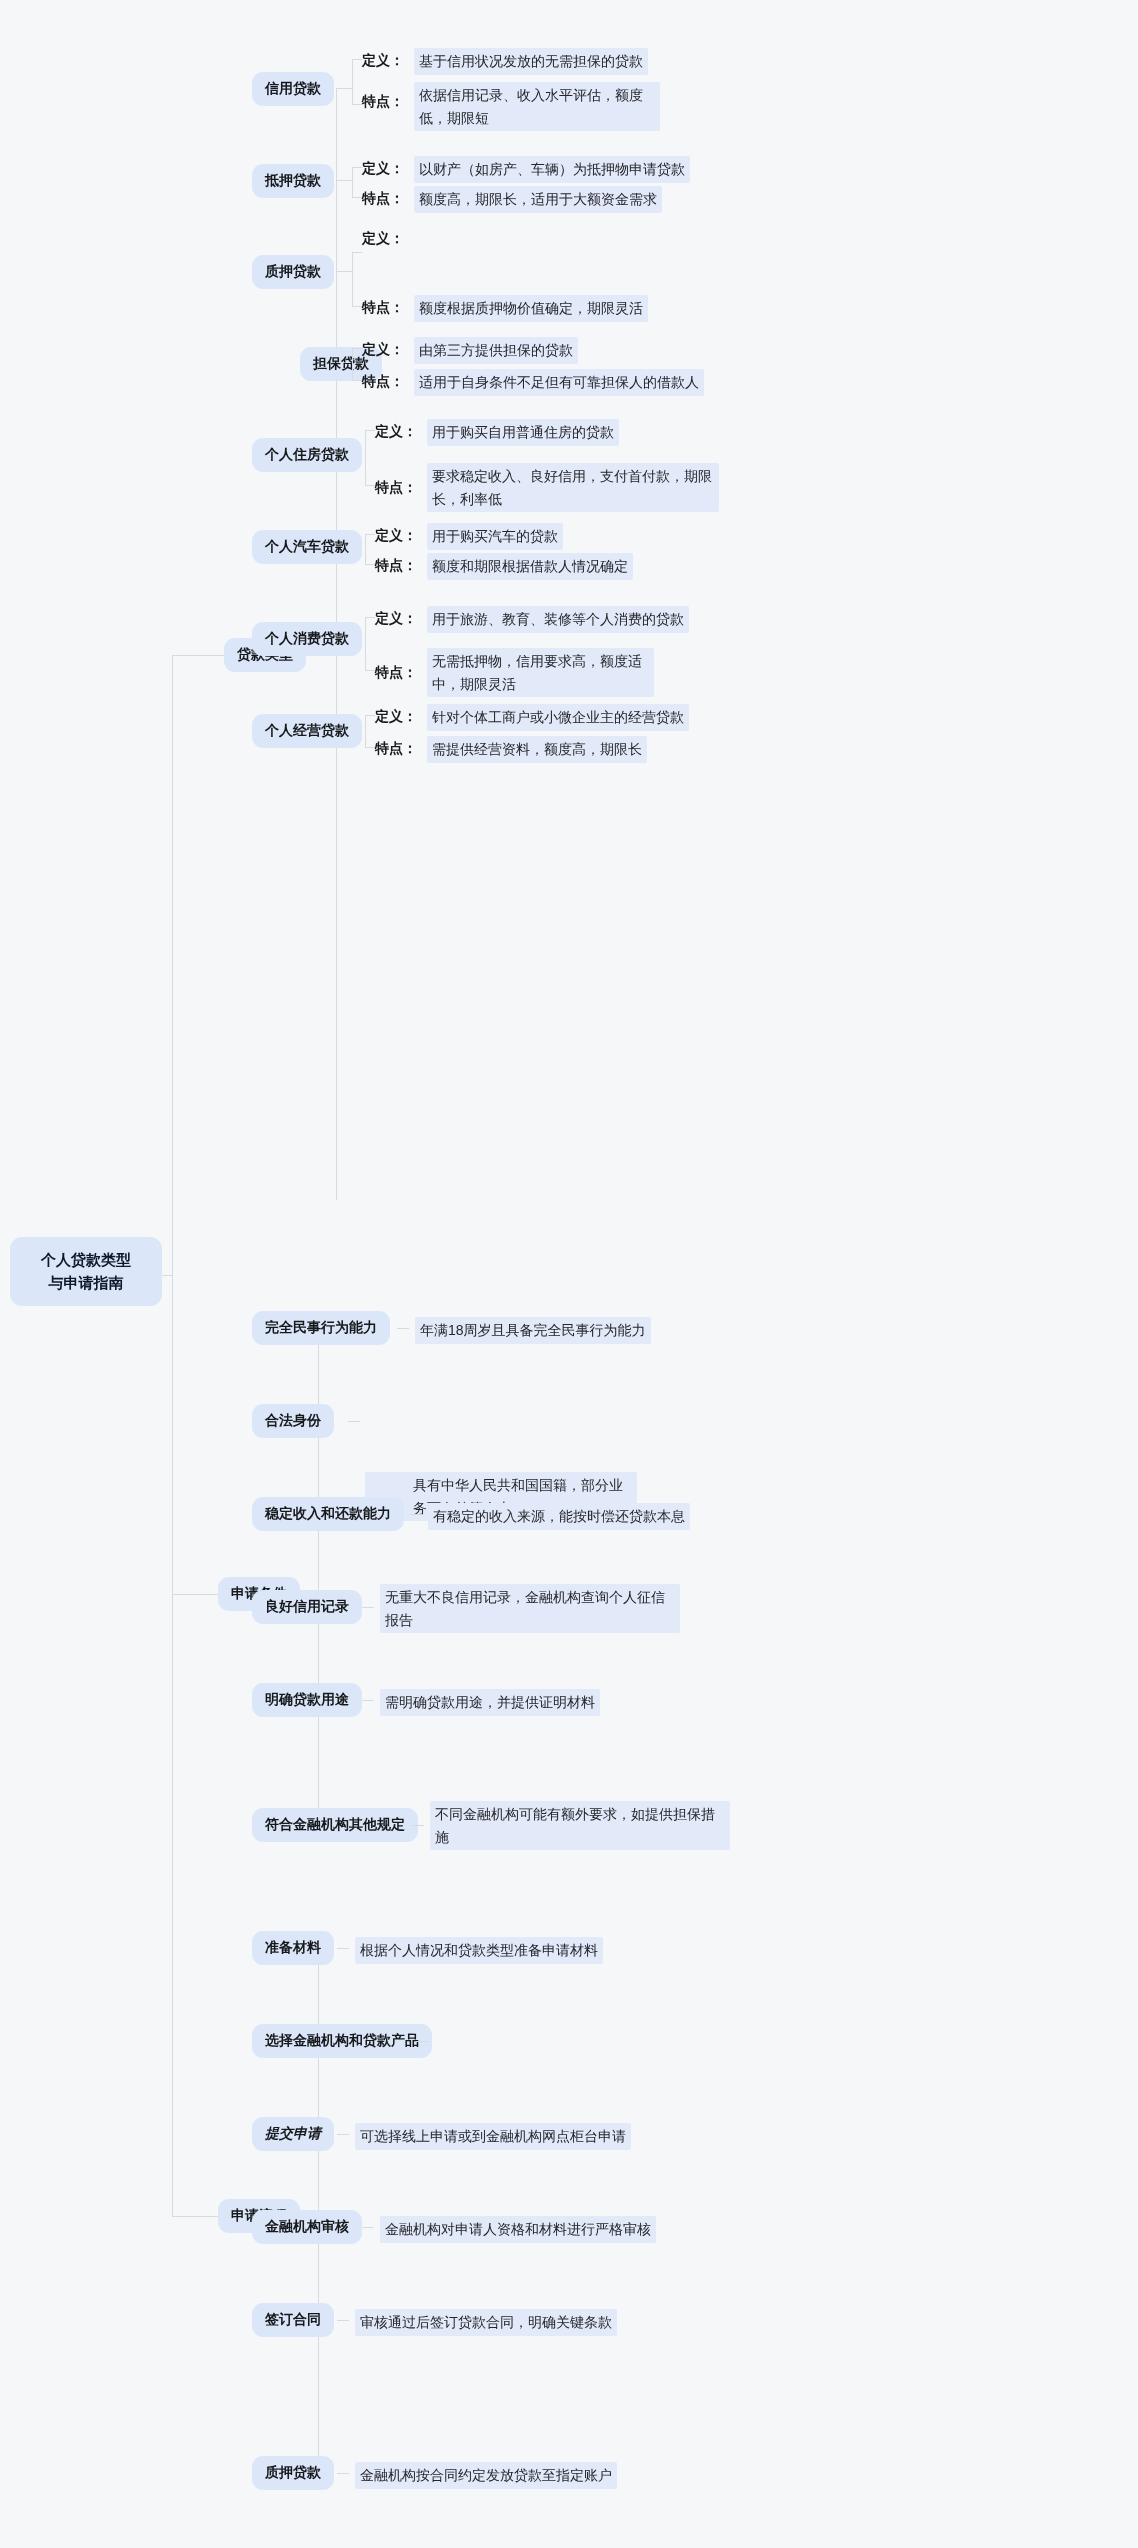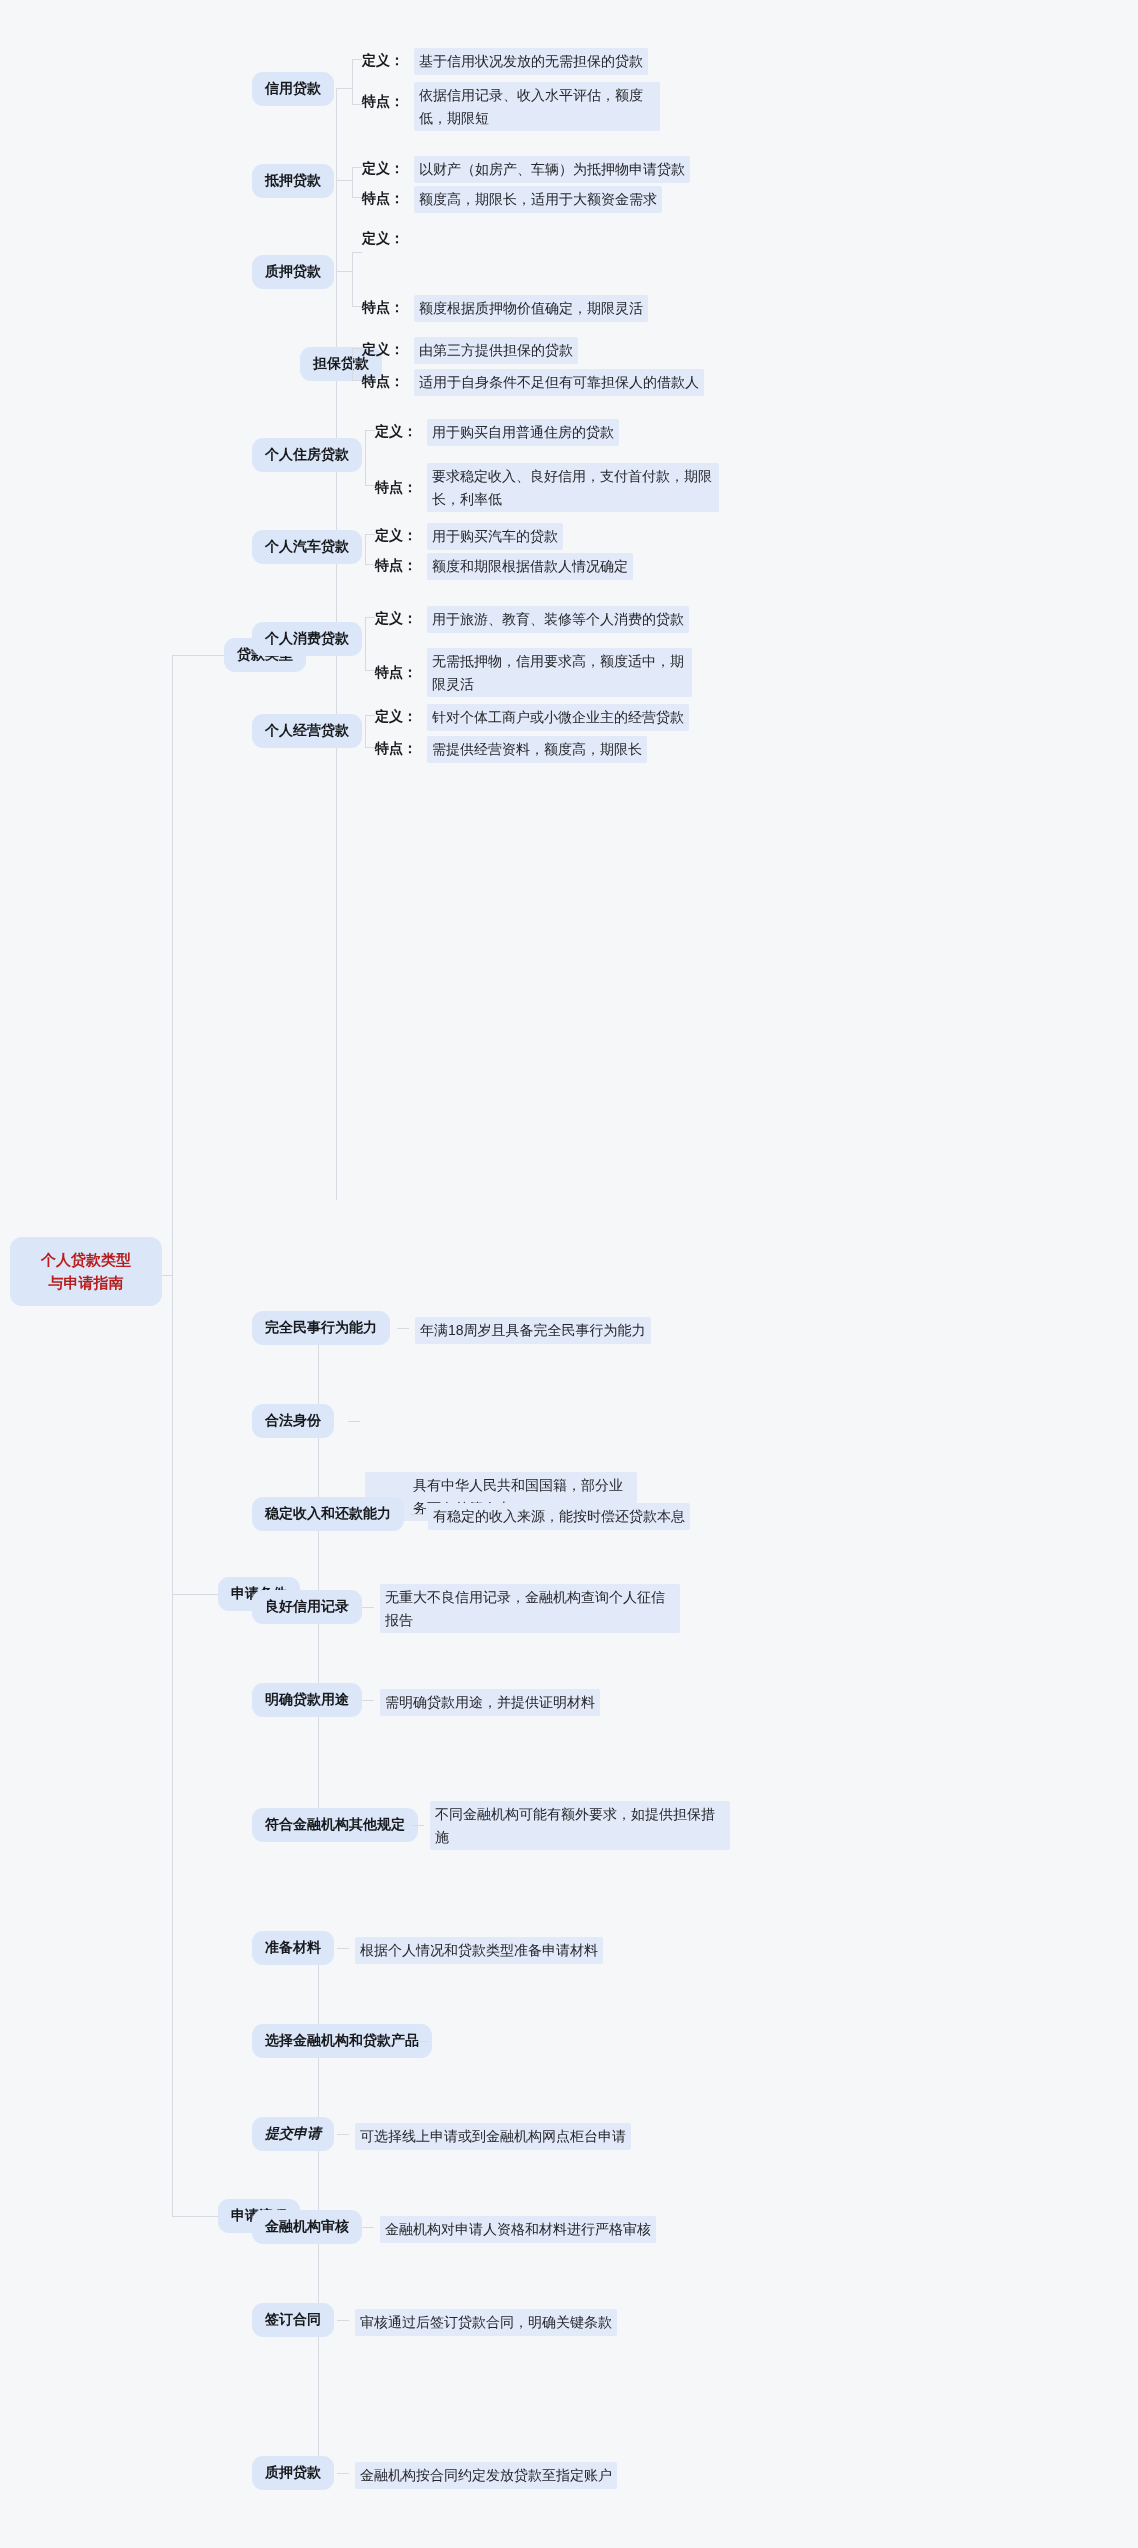"无需抵押物，信用要求高，额度适中，期限灵活" span.v { width: 265px -> 227px }
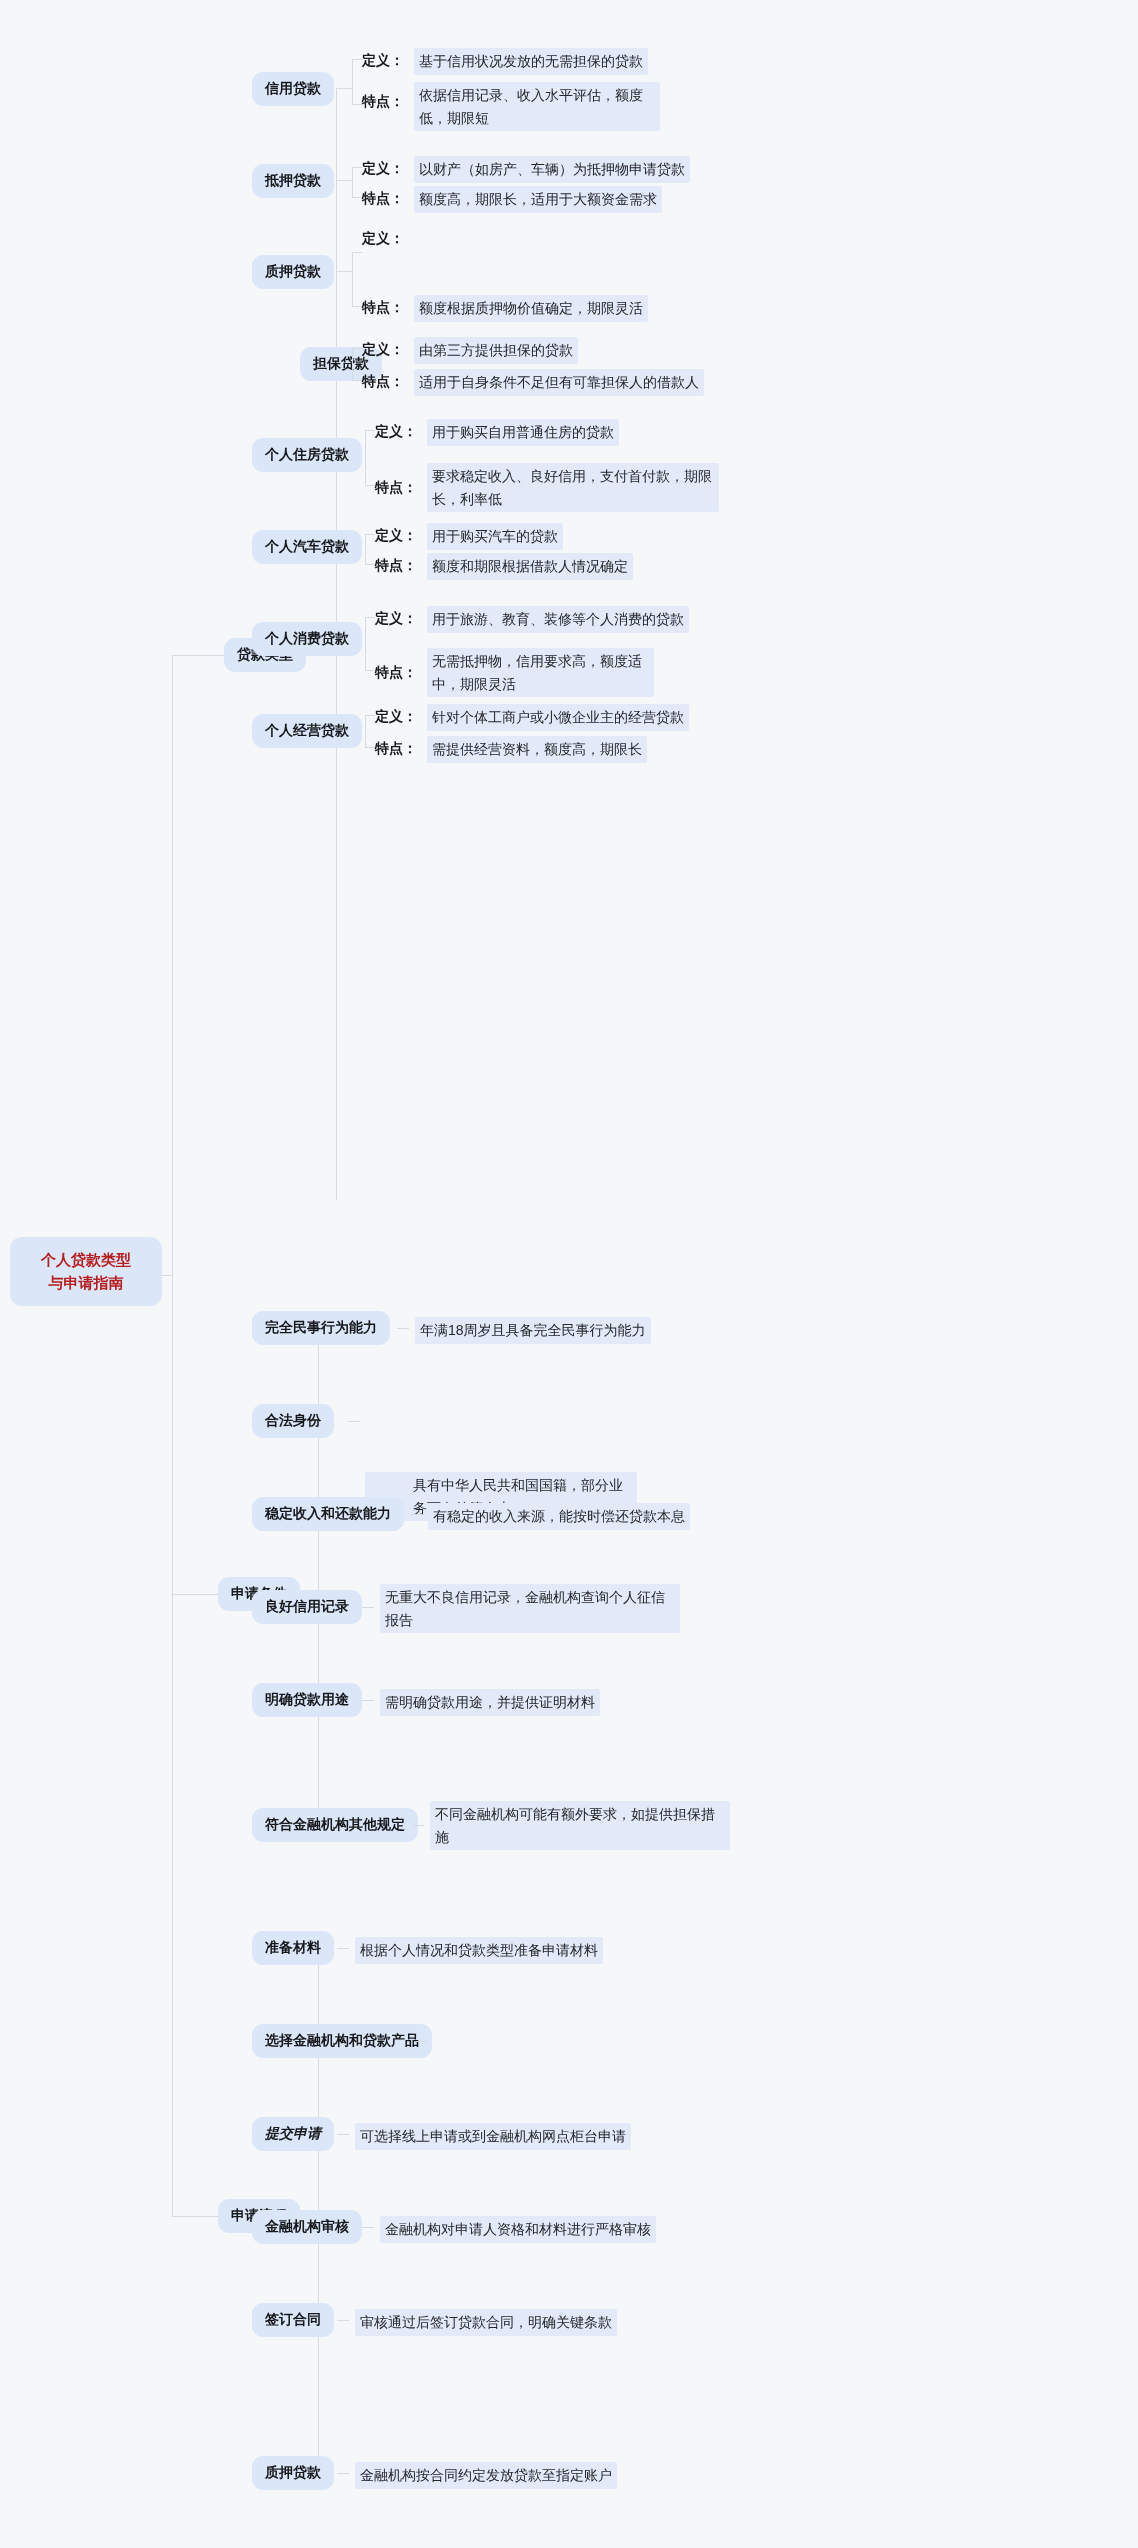"个人贷款类型" .root-node { color: #b91c1c -> #0f172a }
